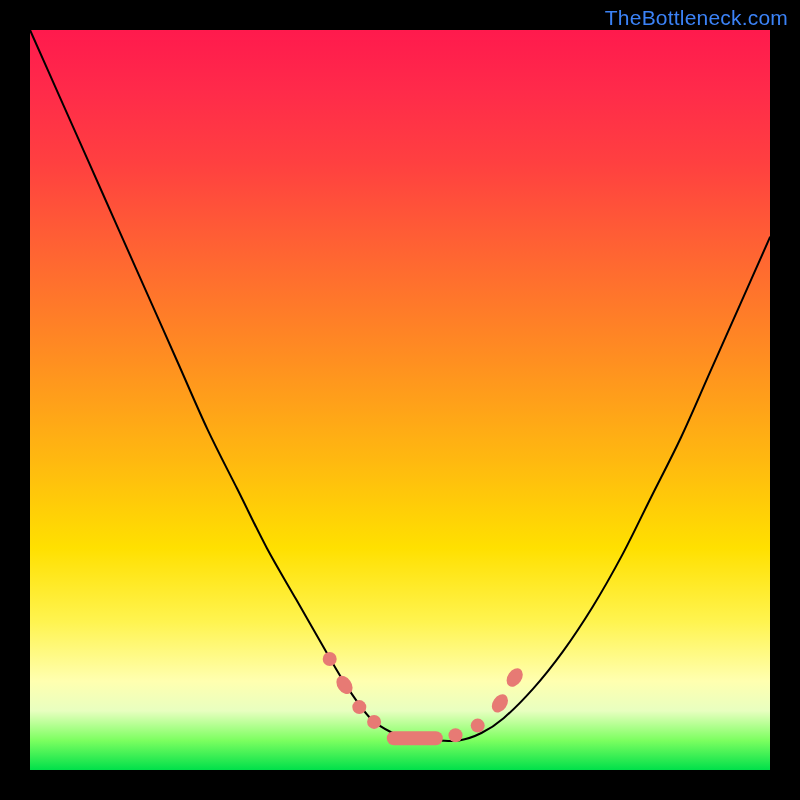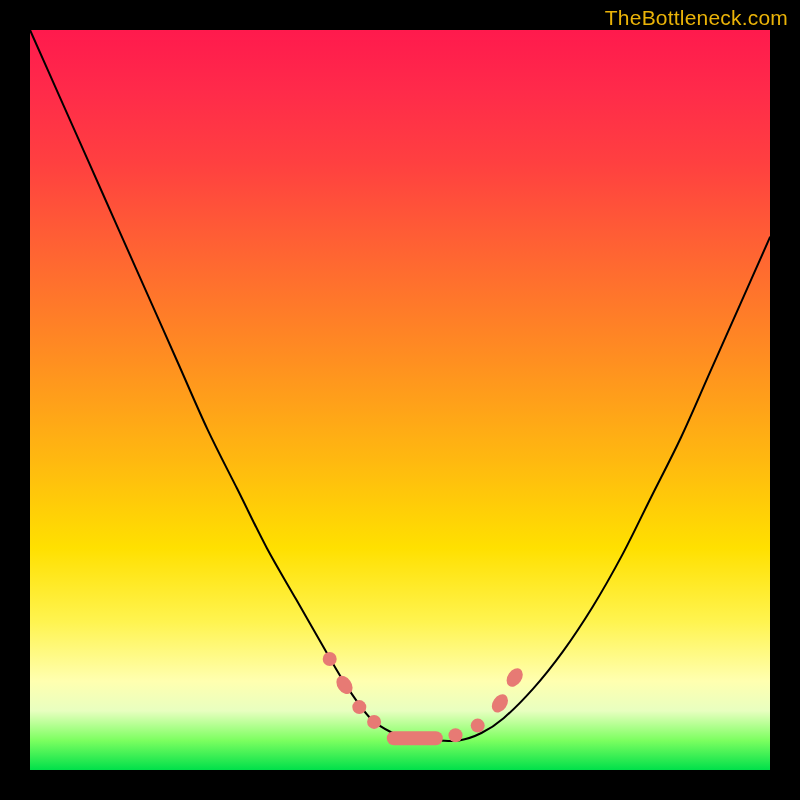"TheBottleneck.com" .watermark { color: #eab308 -> #3b82f6 }
